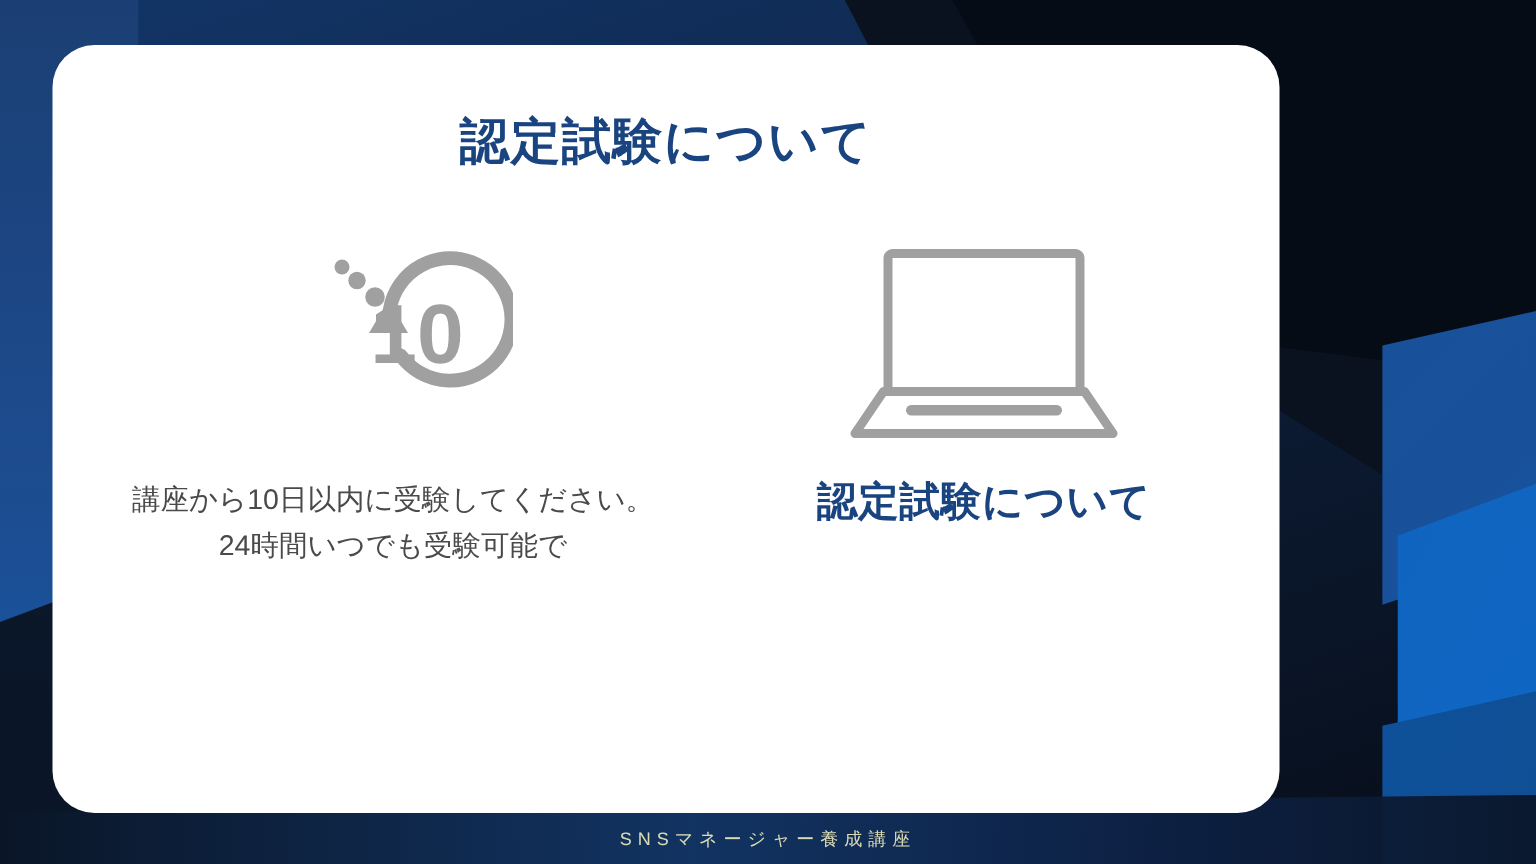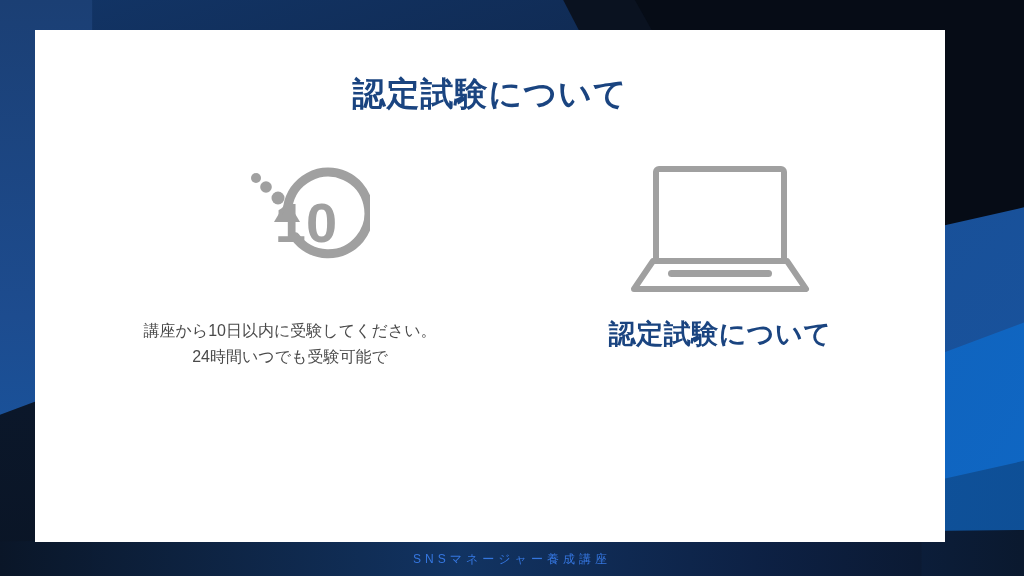"認定試験について" #card { border-radius: none -> 28px; width: 910px -> 818px }
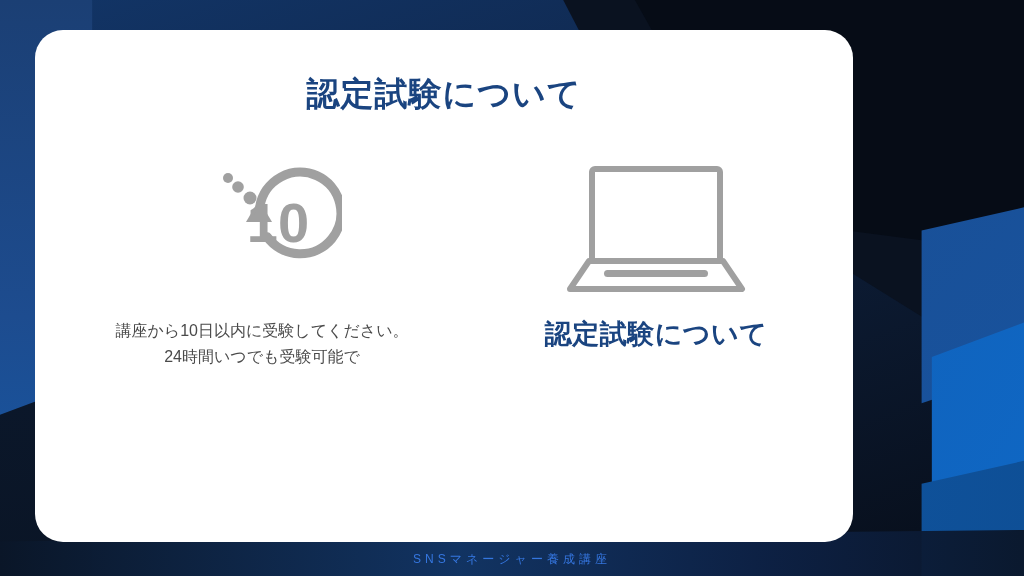"講座から10日以内に受験してください。" .col-body { font-size: 16px -> 19px }
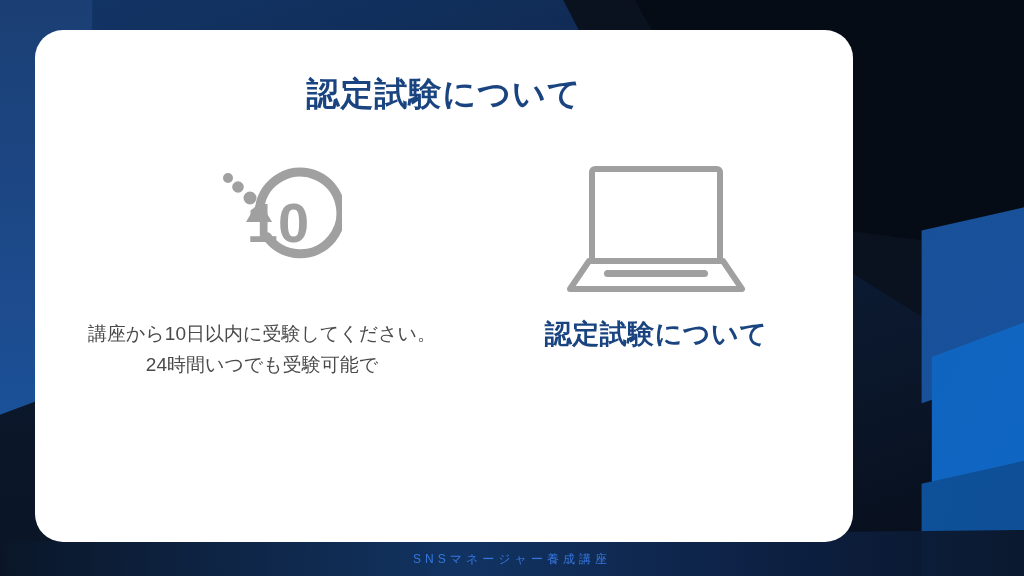"SNSマネージャー養成講座" #footer { color: #3b82f6 -> #fef9c3 }
